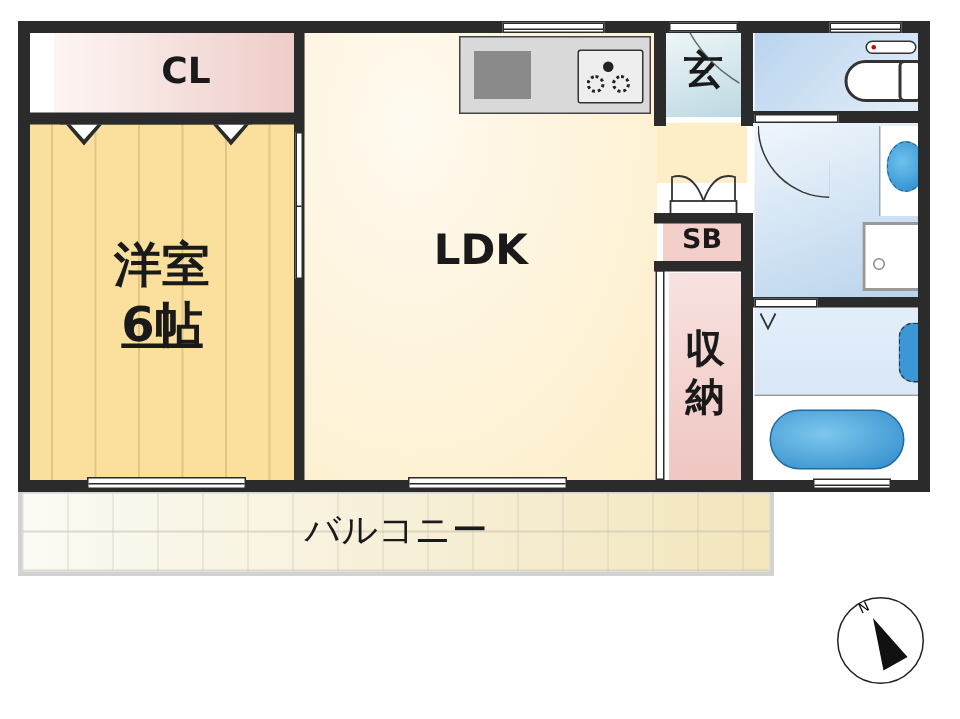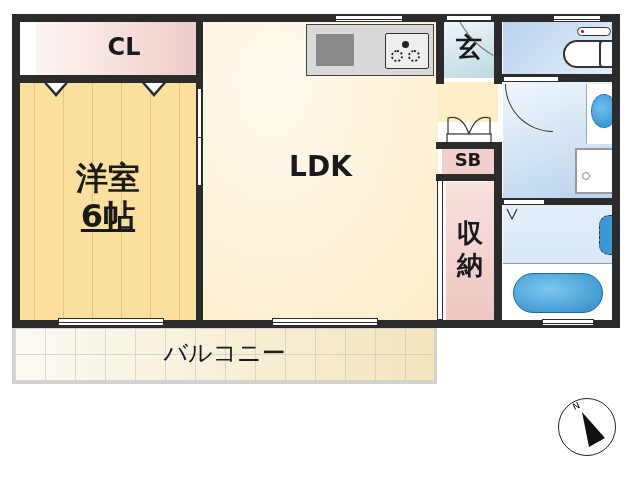"洋室" span.room-label { font-family: none -> Liberation Mono, monospace }
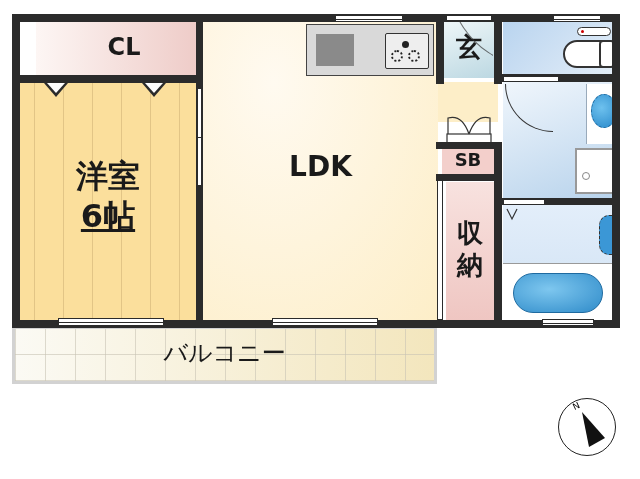"バルコニー" div.abs { width: 425px -> 504px }
